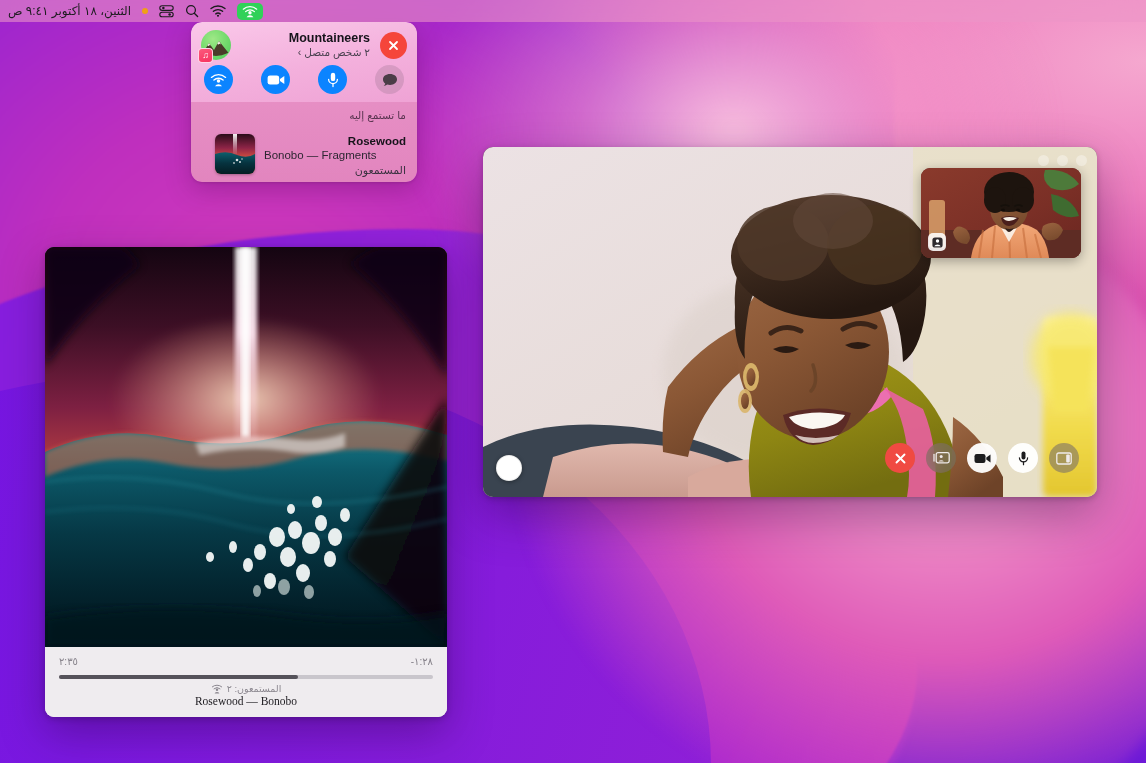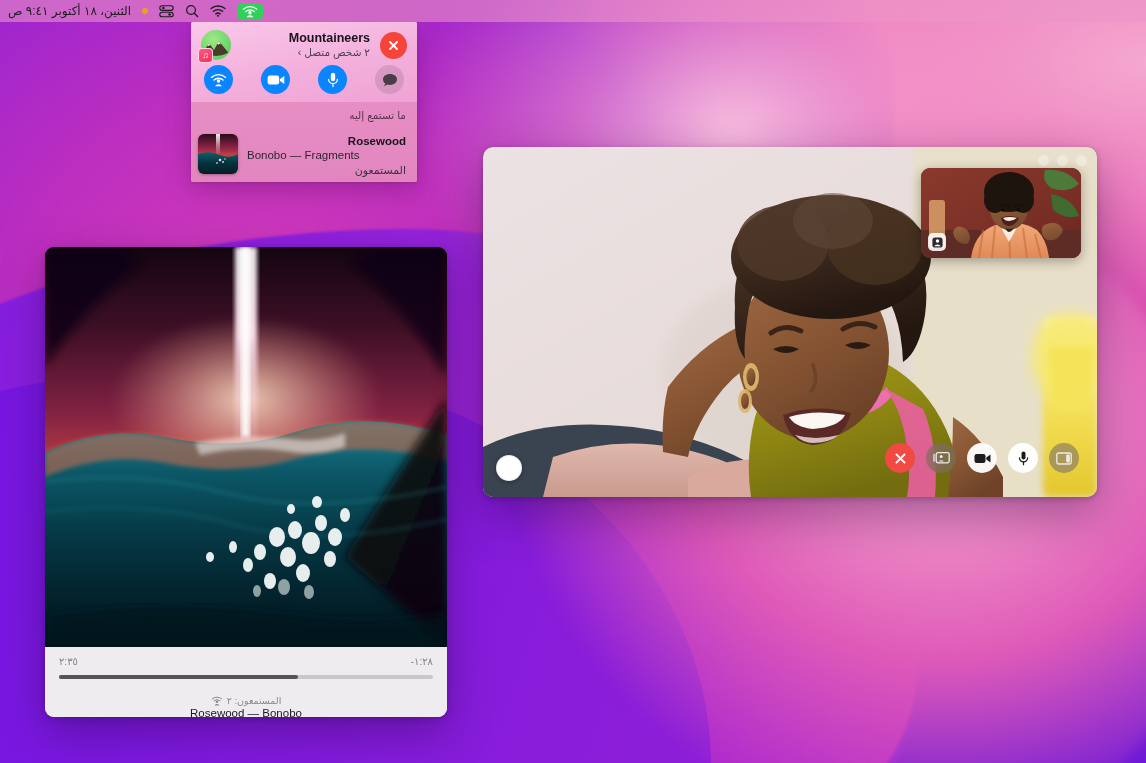"Mountaineers" #shareplay-panel { border-radius: 1px -> 11px }
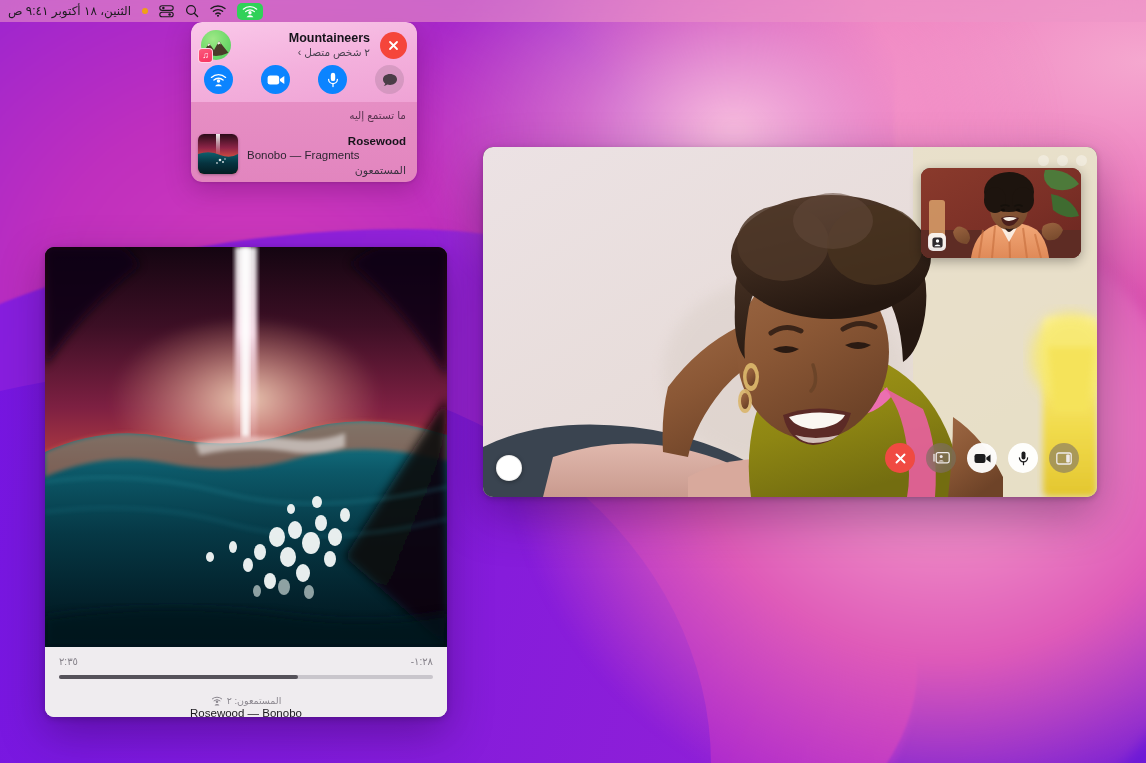"ما تستمع إليه" .sp-bottom { padding: 7px 11px 0 7px -> 7px 11px 0 24px }
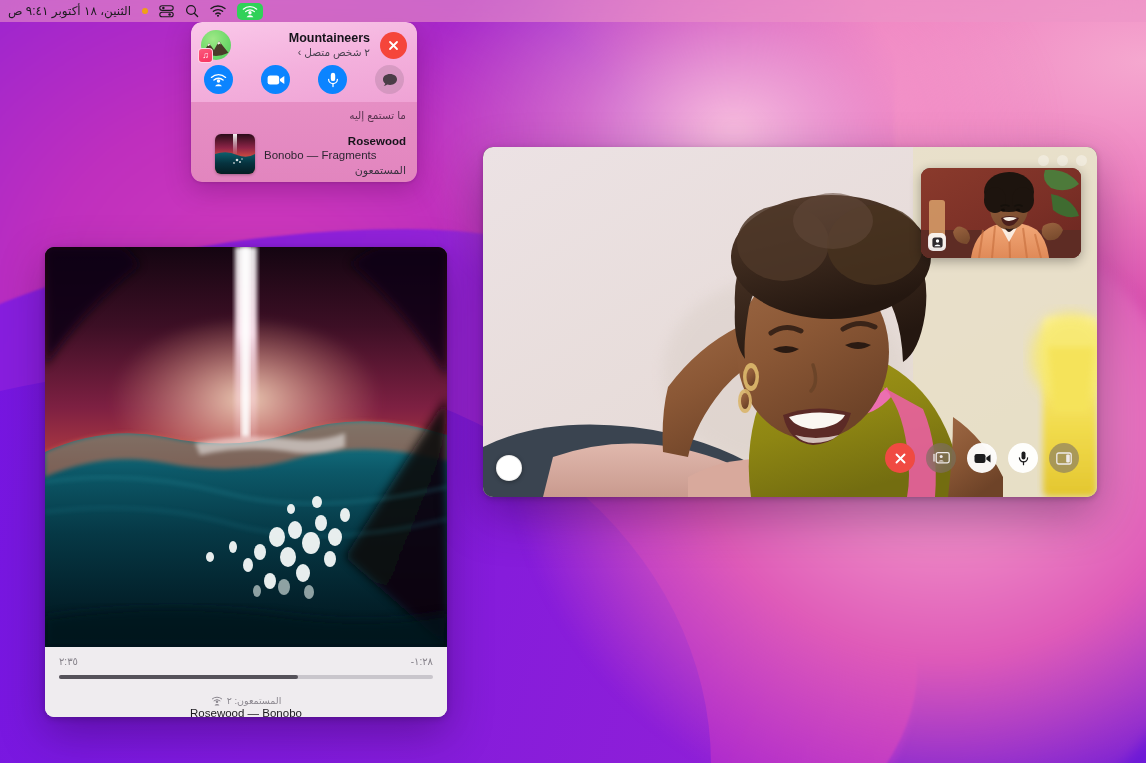"المستمعون: ٢" .mw-listeners { margin-top: 16px -> 4px }
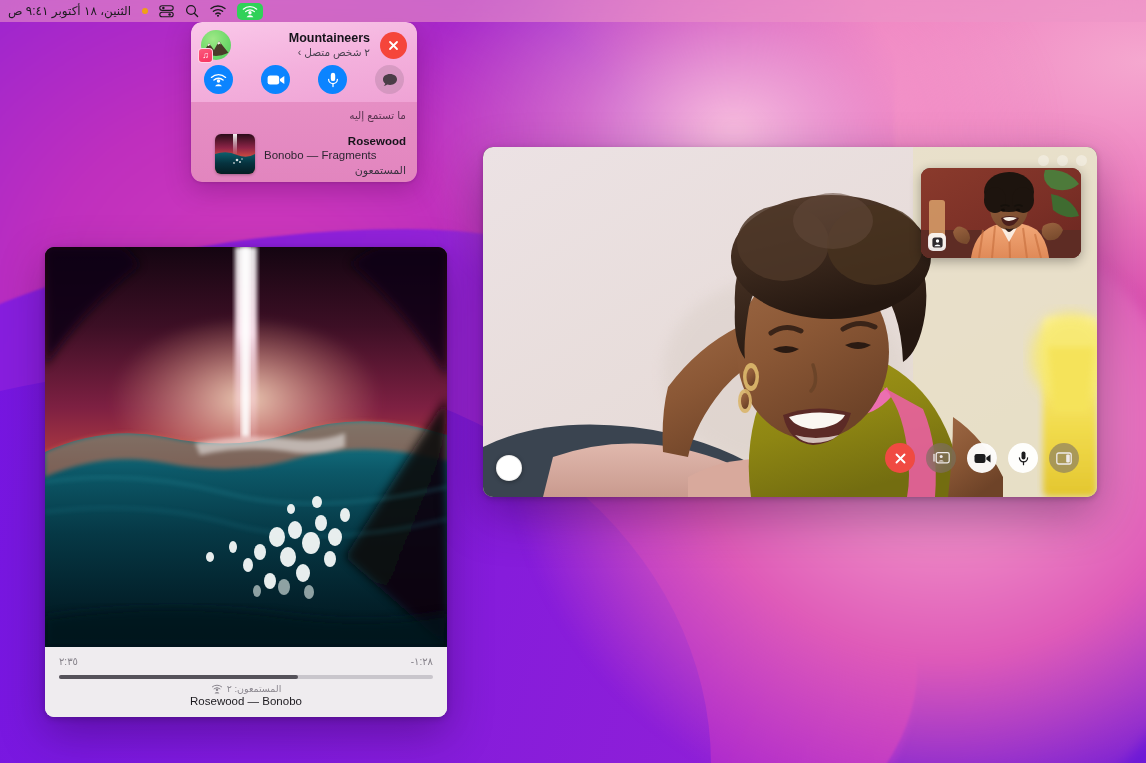"Rosewood — Bonobo" .mw-now { font-family: none -> Liberation Serif, serif }
